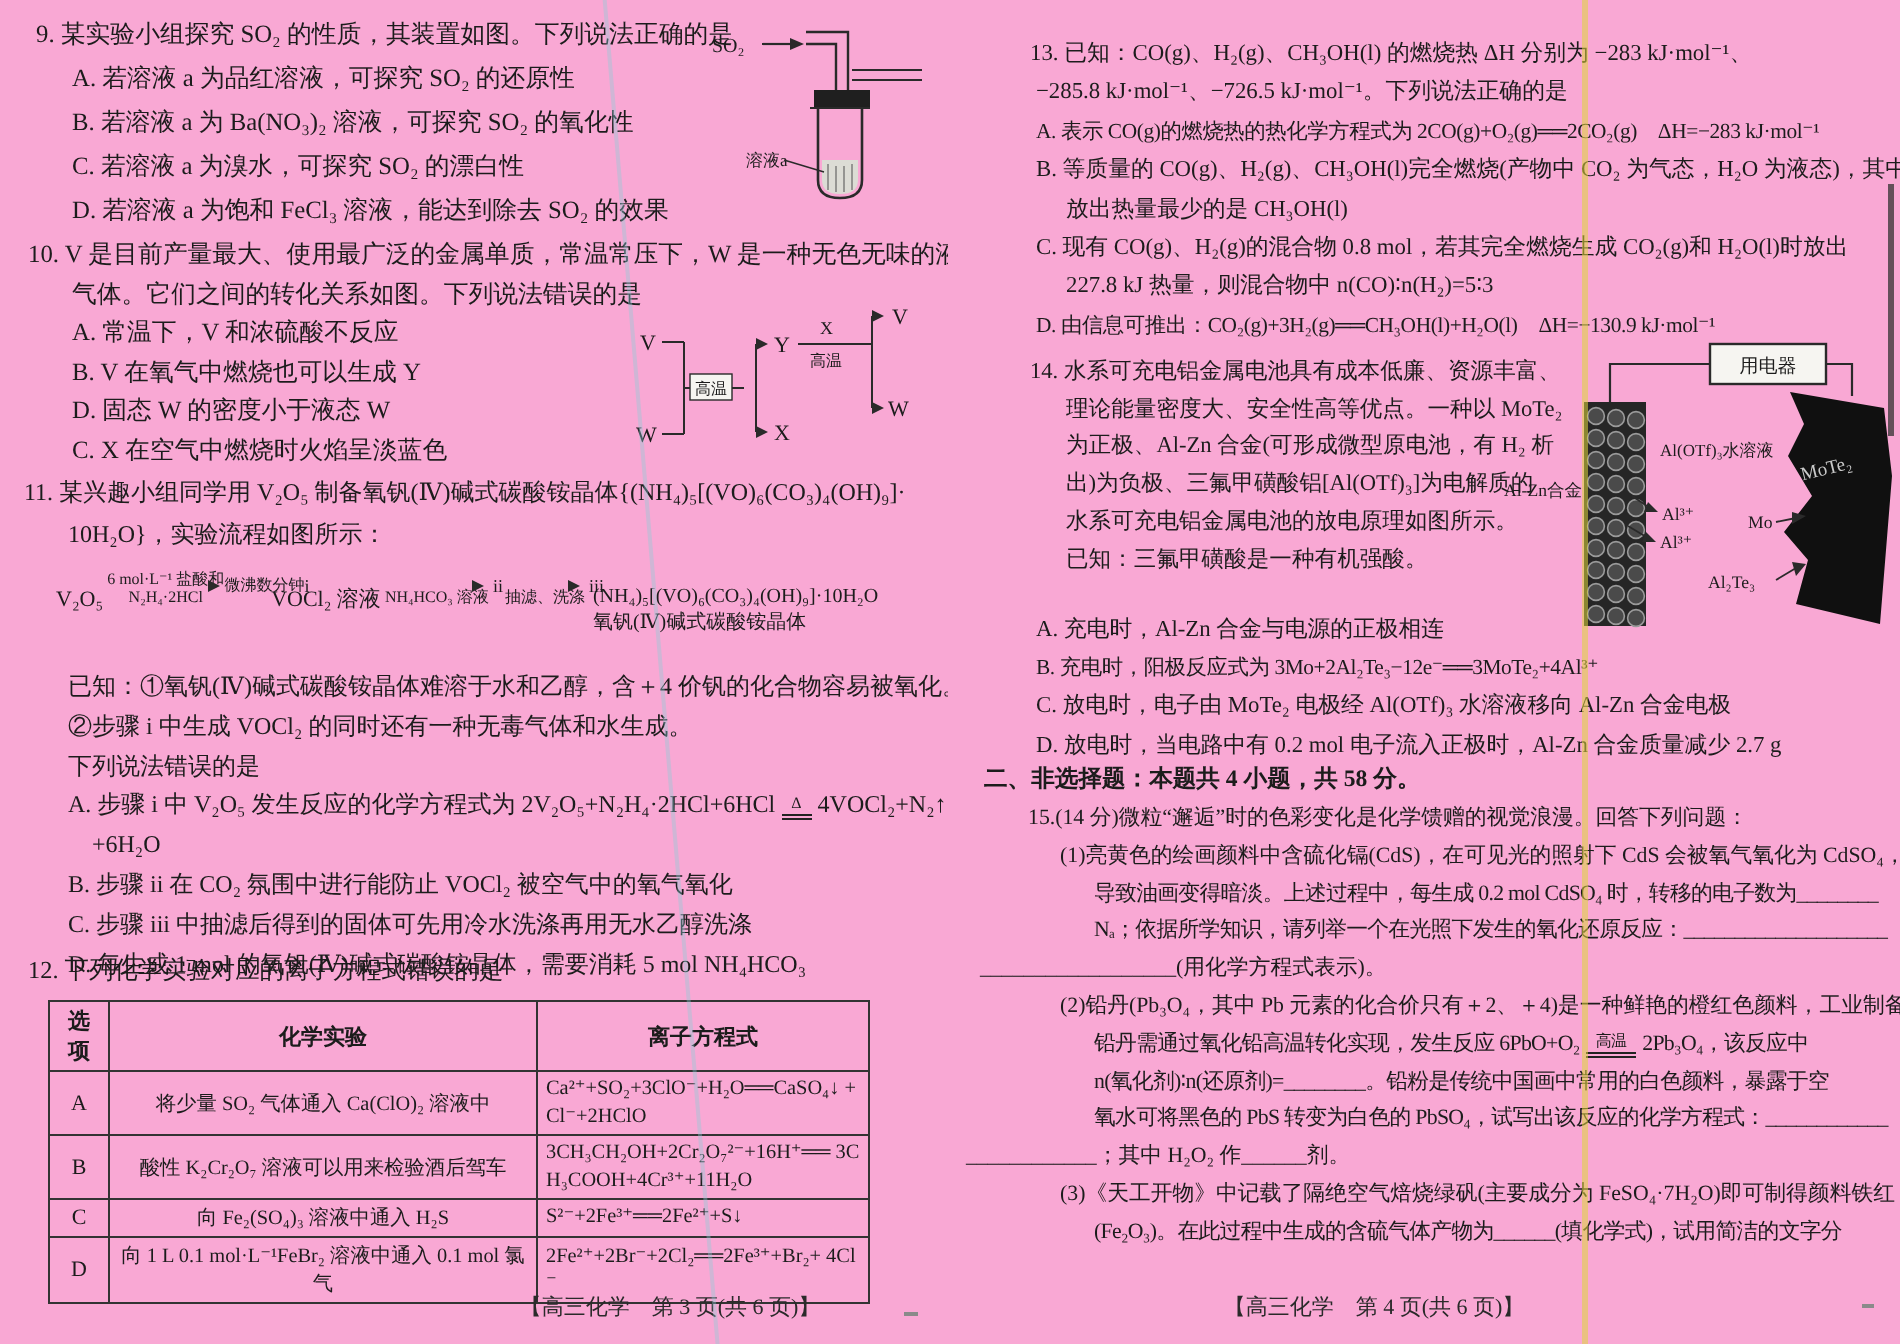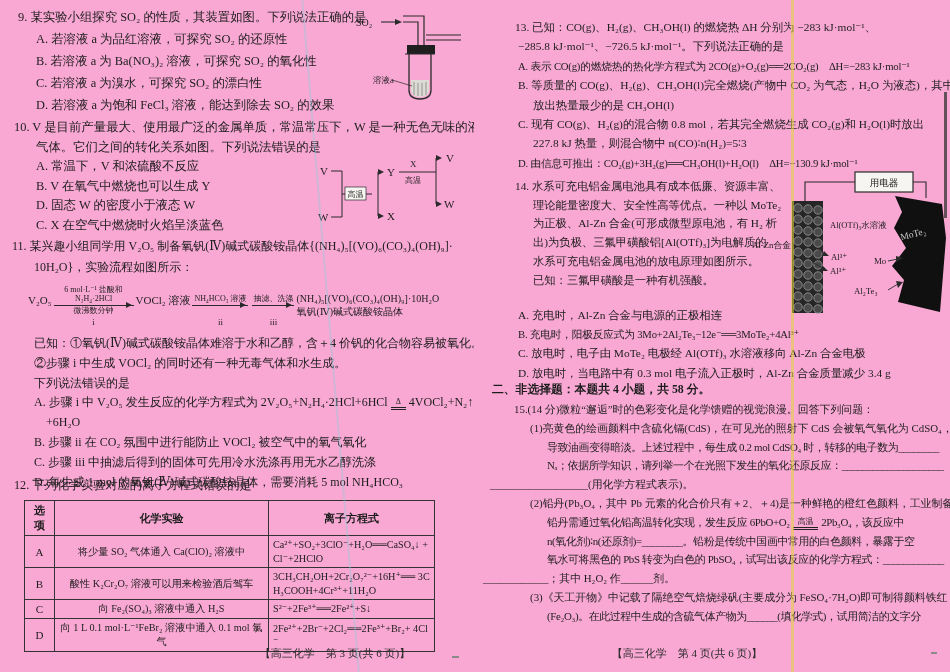"6 mol·L⁻¹ 盐酸和" .farrow { flex-direction: column -> row }
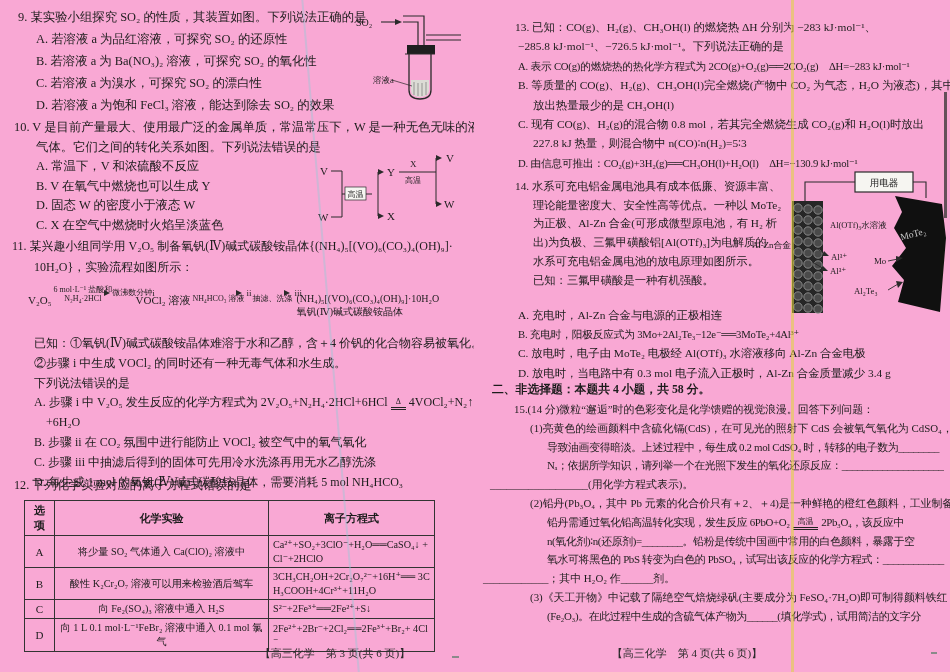"D. 放电时，当电路中有 0.3 mol 电子流入正极时，Al-Zn" div.ln { text: 0.3 mol 电子流入正极时，Al-Zn 合金质量减少 3.4 -> 0.2 mol 电子流入正极时，Al-Zn 合金质量减少 2.7 }
